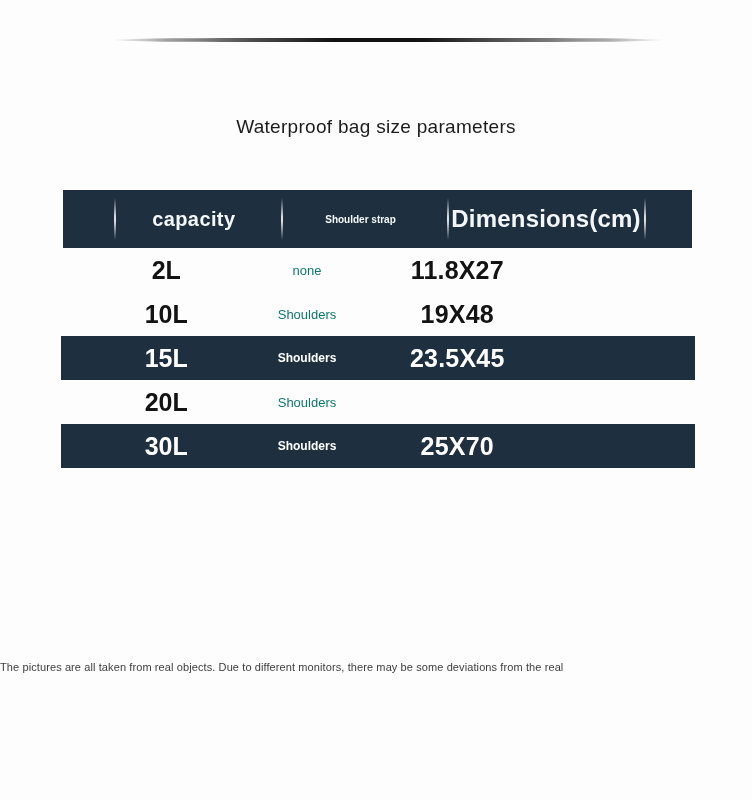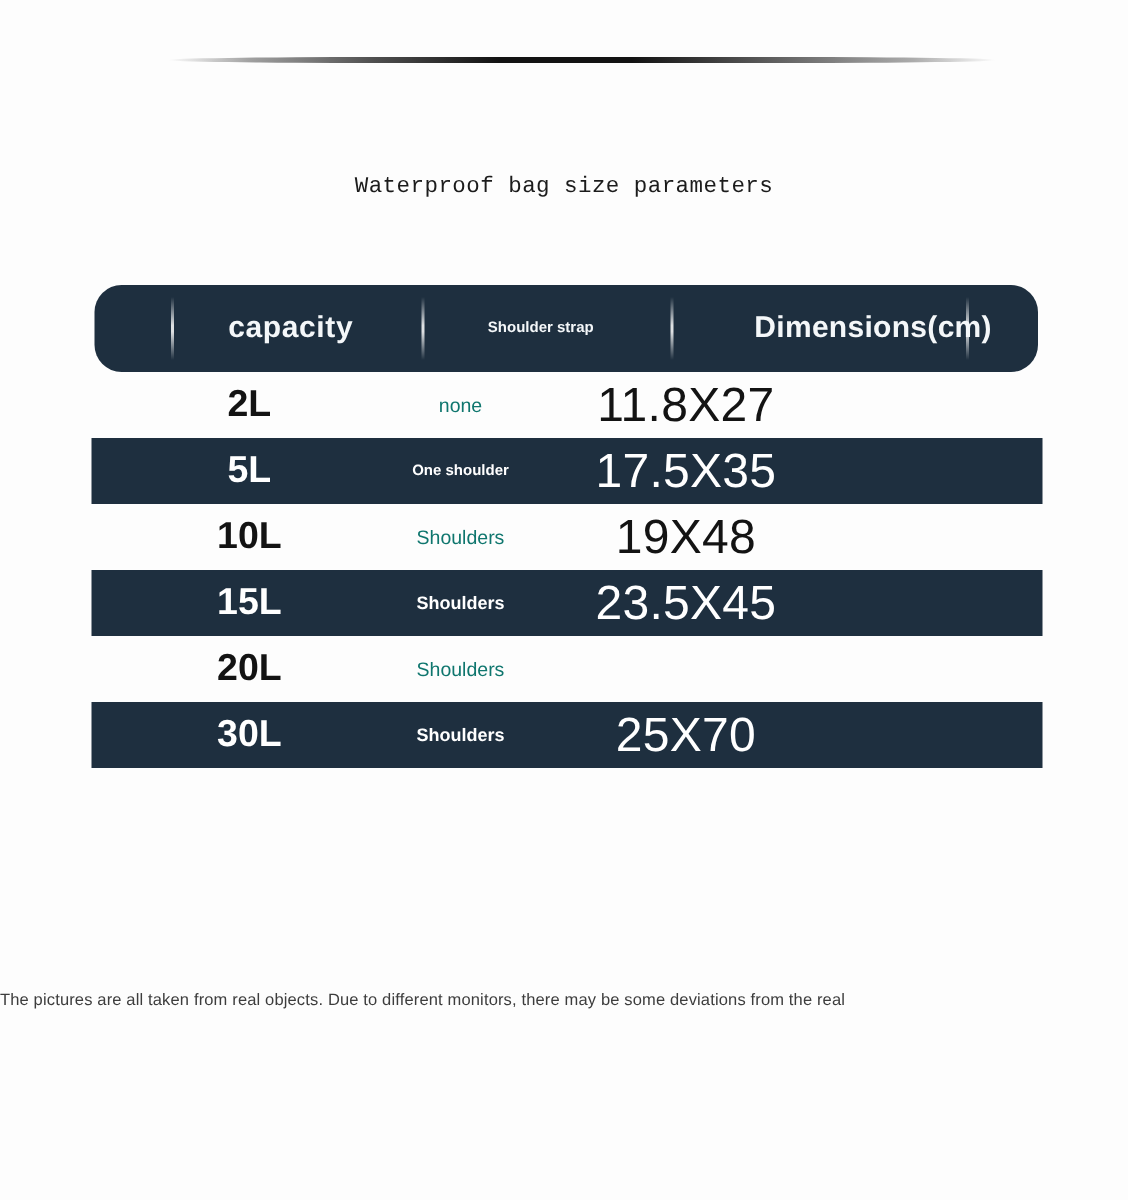"Waterproof bag size parameters" .title { font-family: Liberation Mono, monospace -> none; font-size: 15px -> 19px }
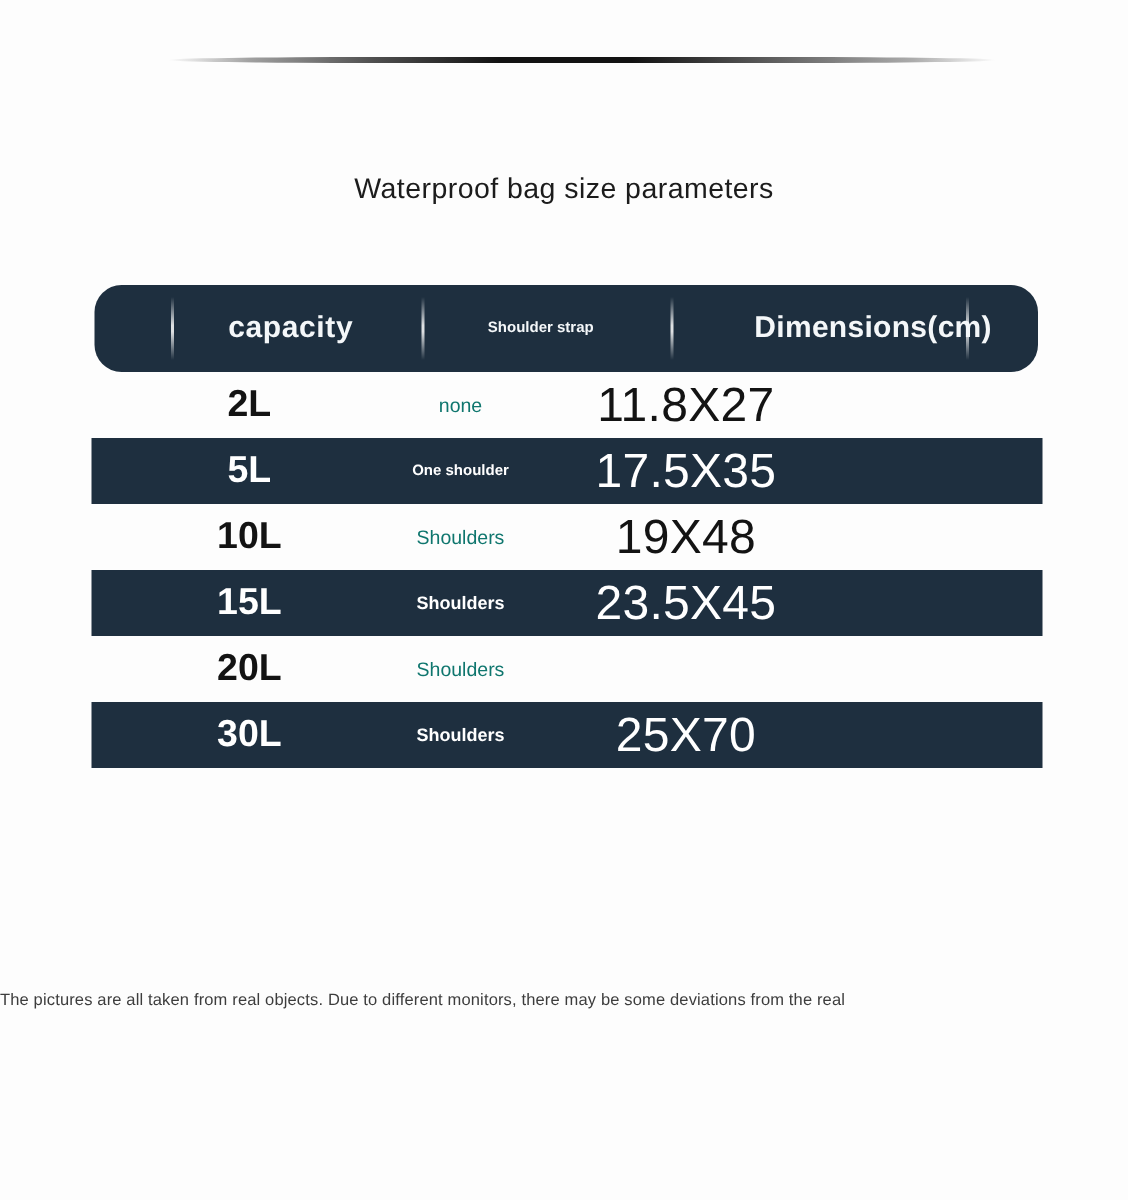"capacity" .table-header { border-radius: 18px -> none }
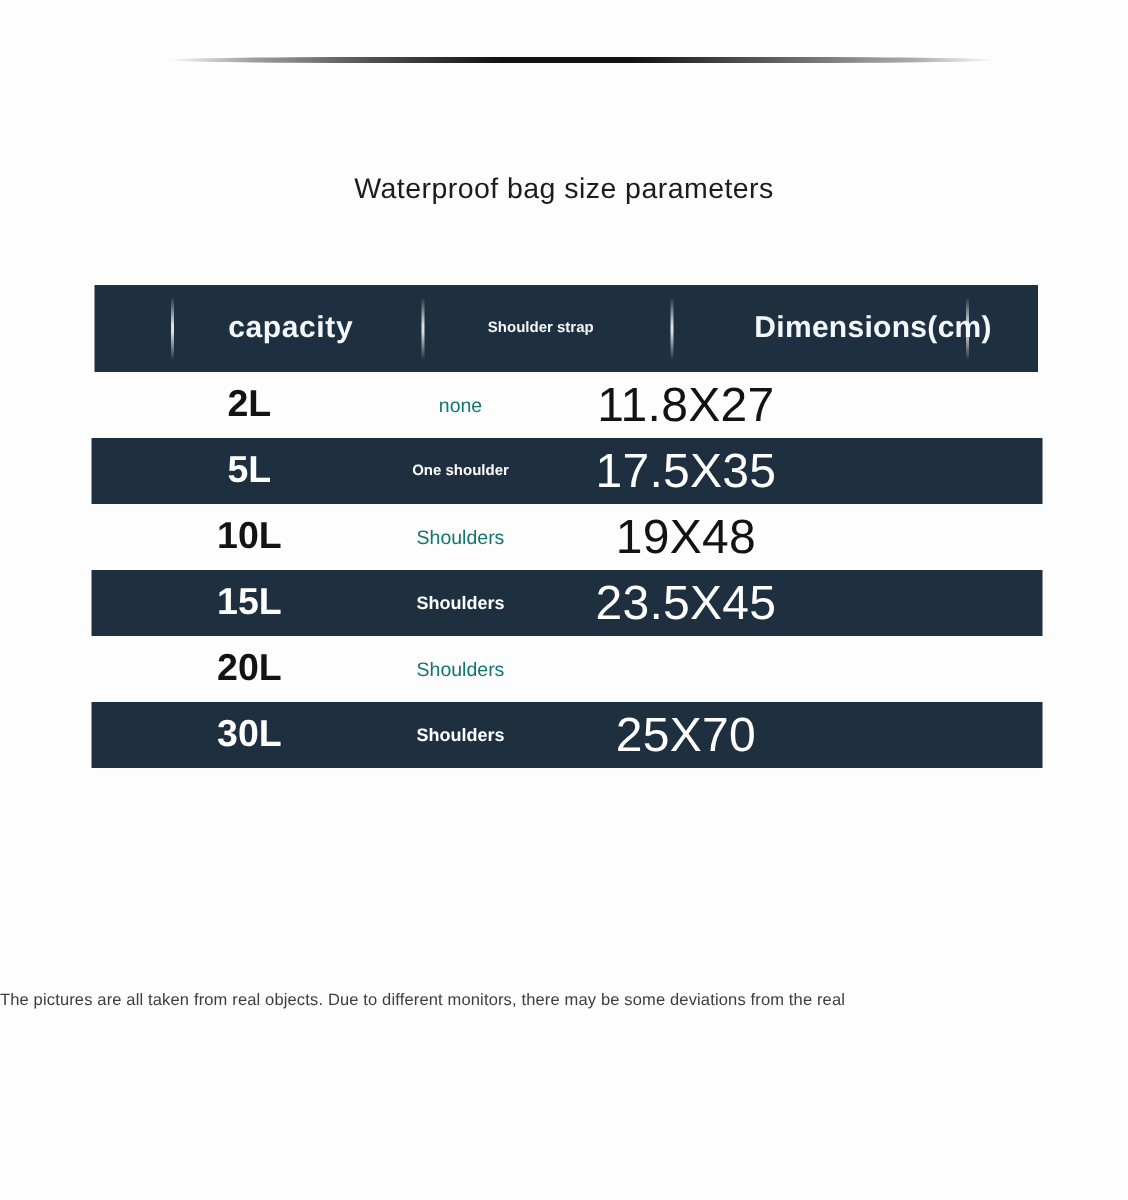"Dimensions(cm)" .h-dimensions { font-size: 20px -> 24px; margin-left: 36px -> none }
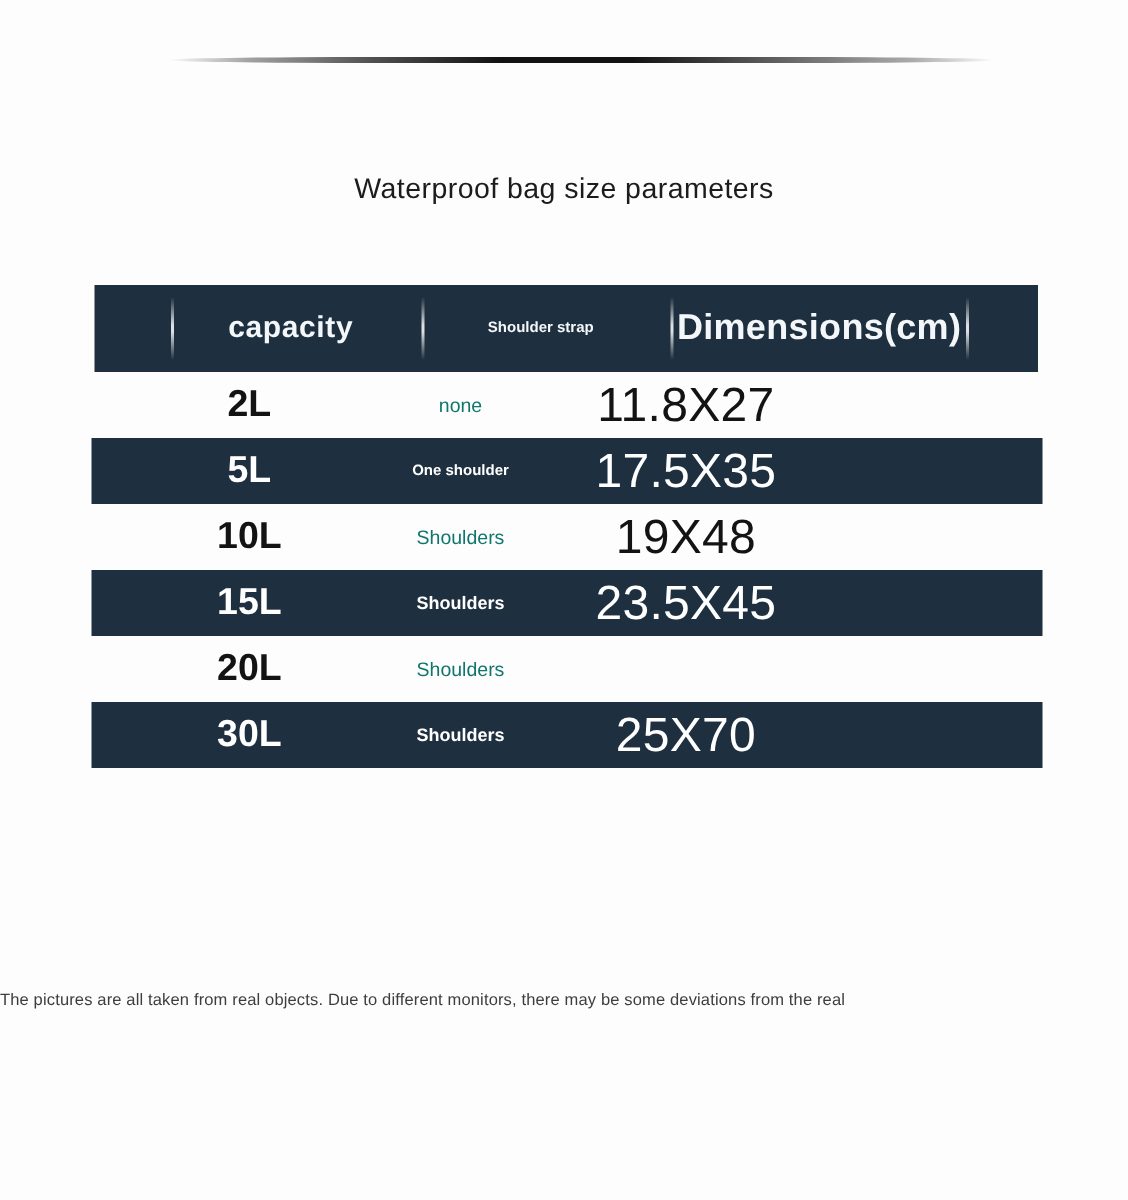"11.8X27" .cell.dimensions { font-size: 32px -> 25px; font-weight: 400 -> 700 }
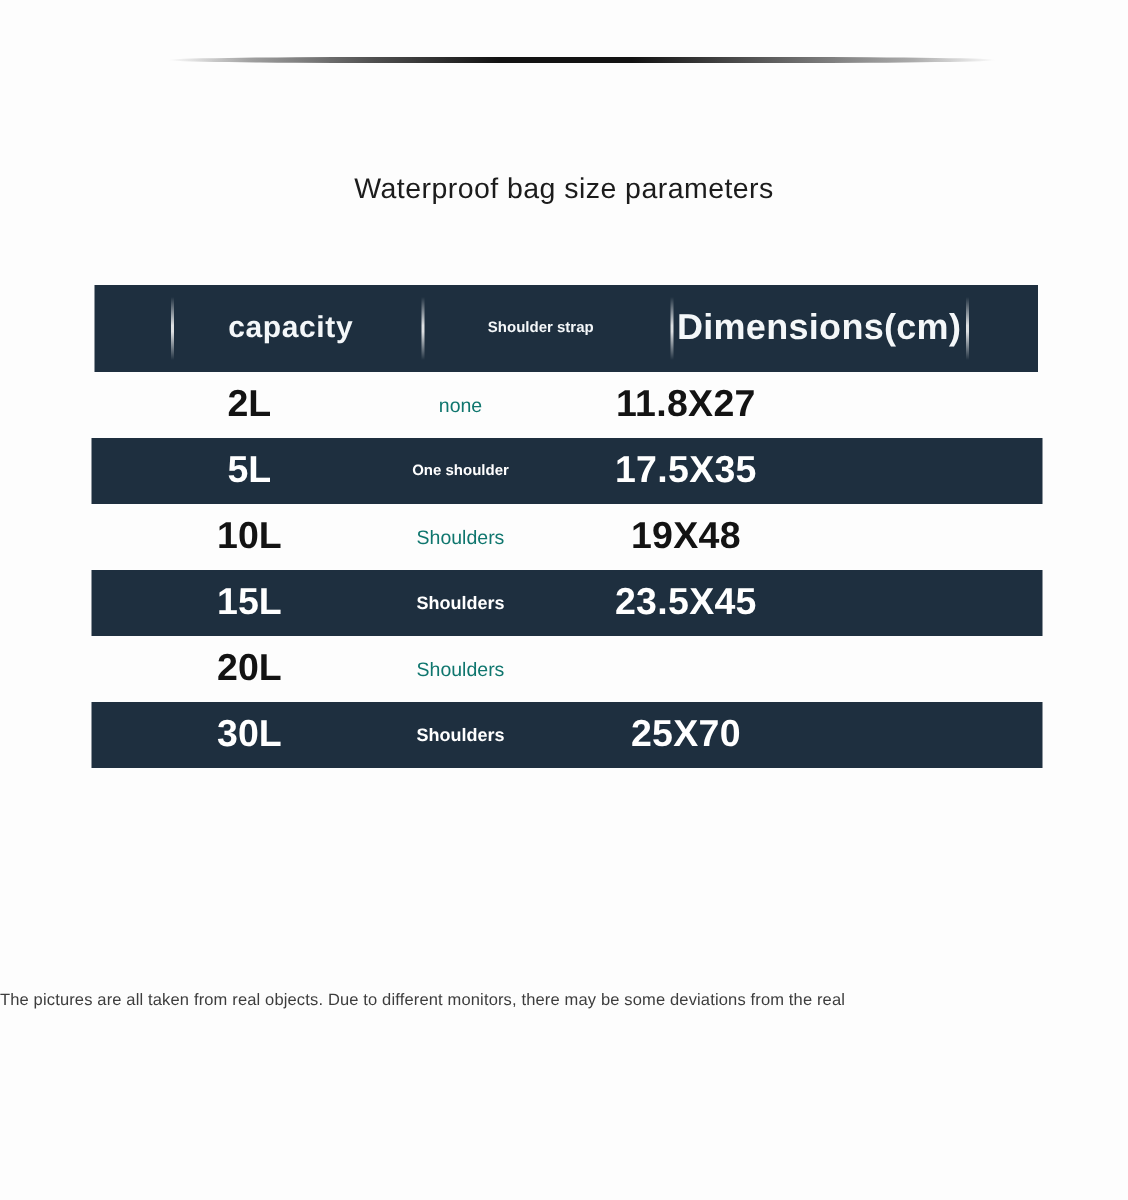"5L" div.row { html: <div> <span>5L</span> <span>One shoulder</span> <span>17.5X35</span> </div> -> none }
